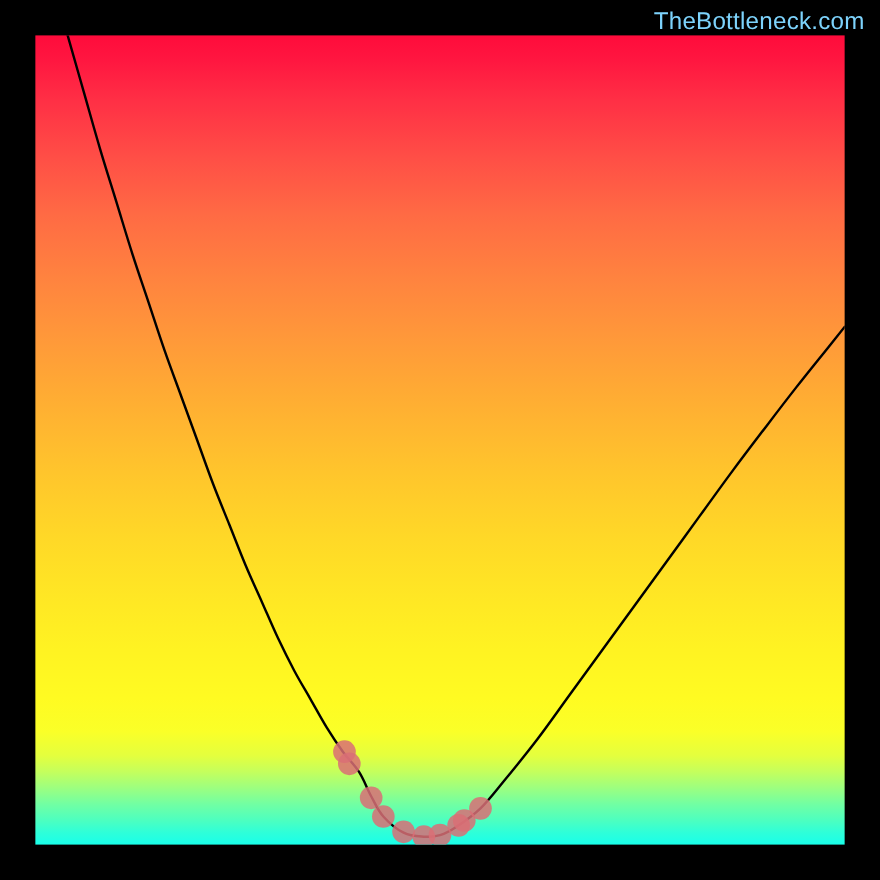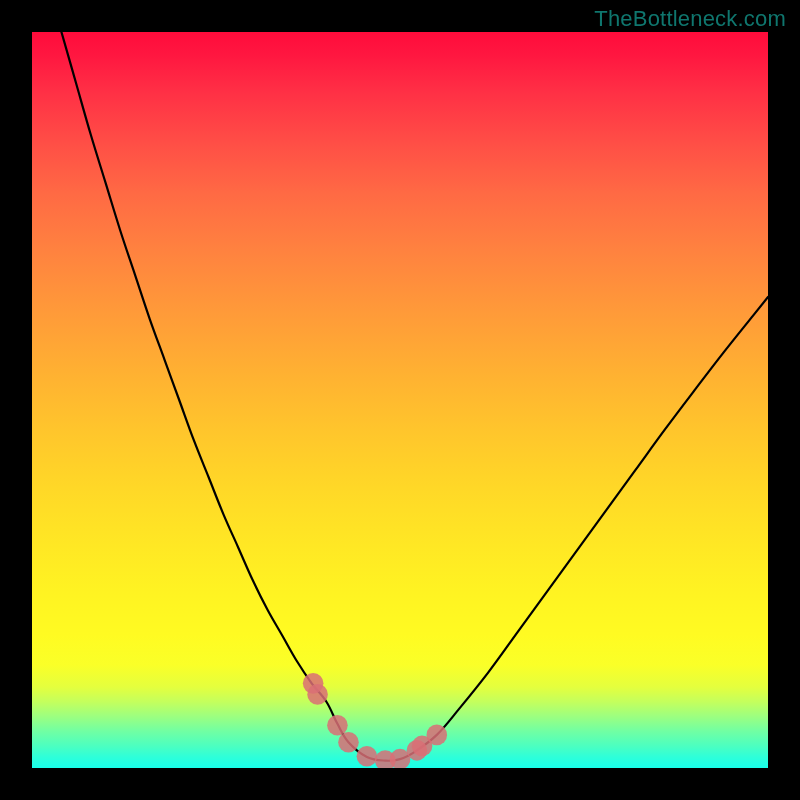"TheBottleneck.com" .watermark { color: #0f766e -> #7dd3fc }
